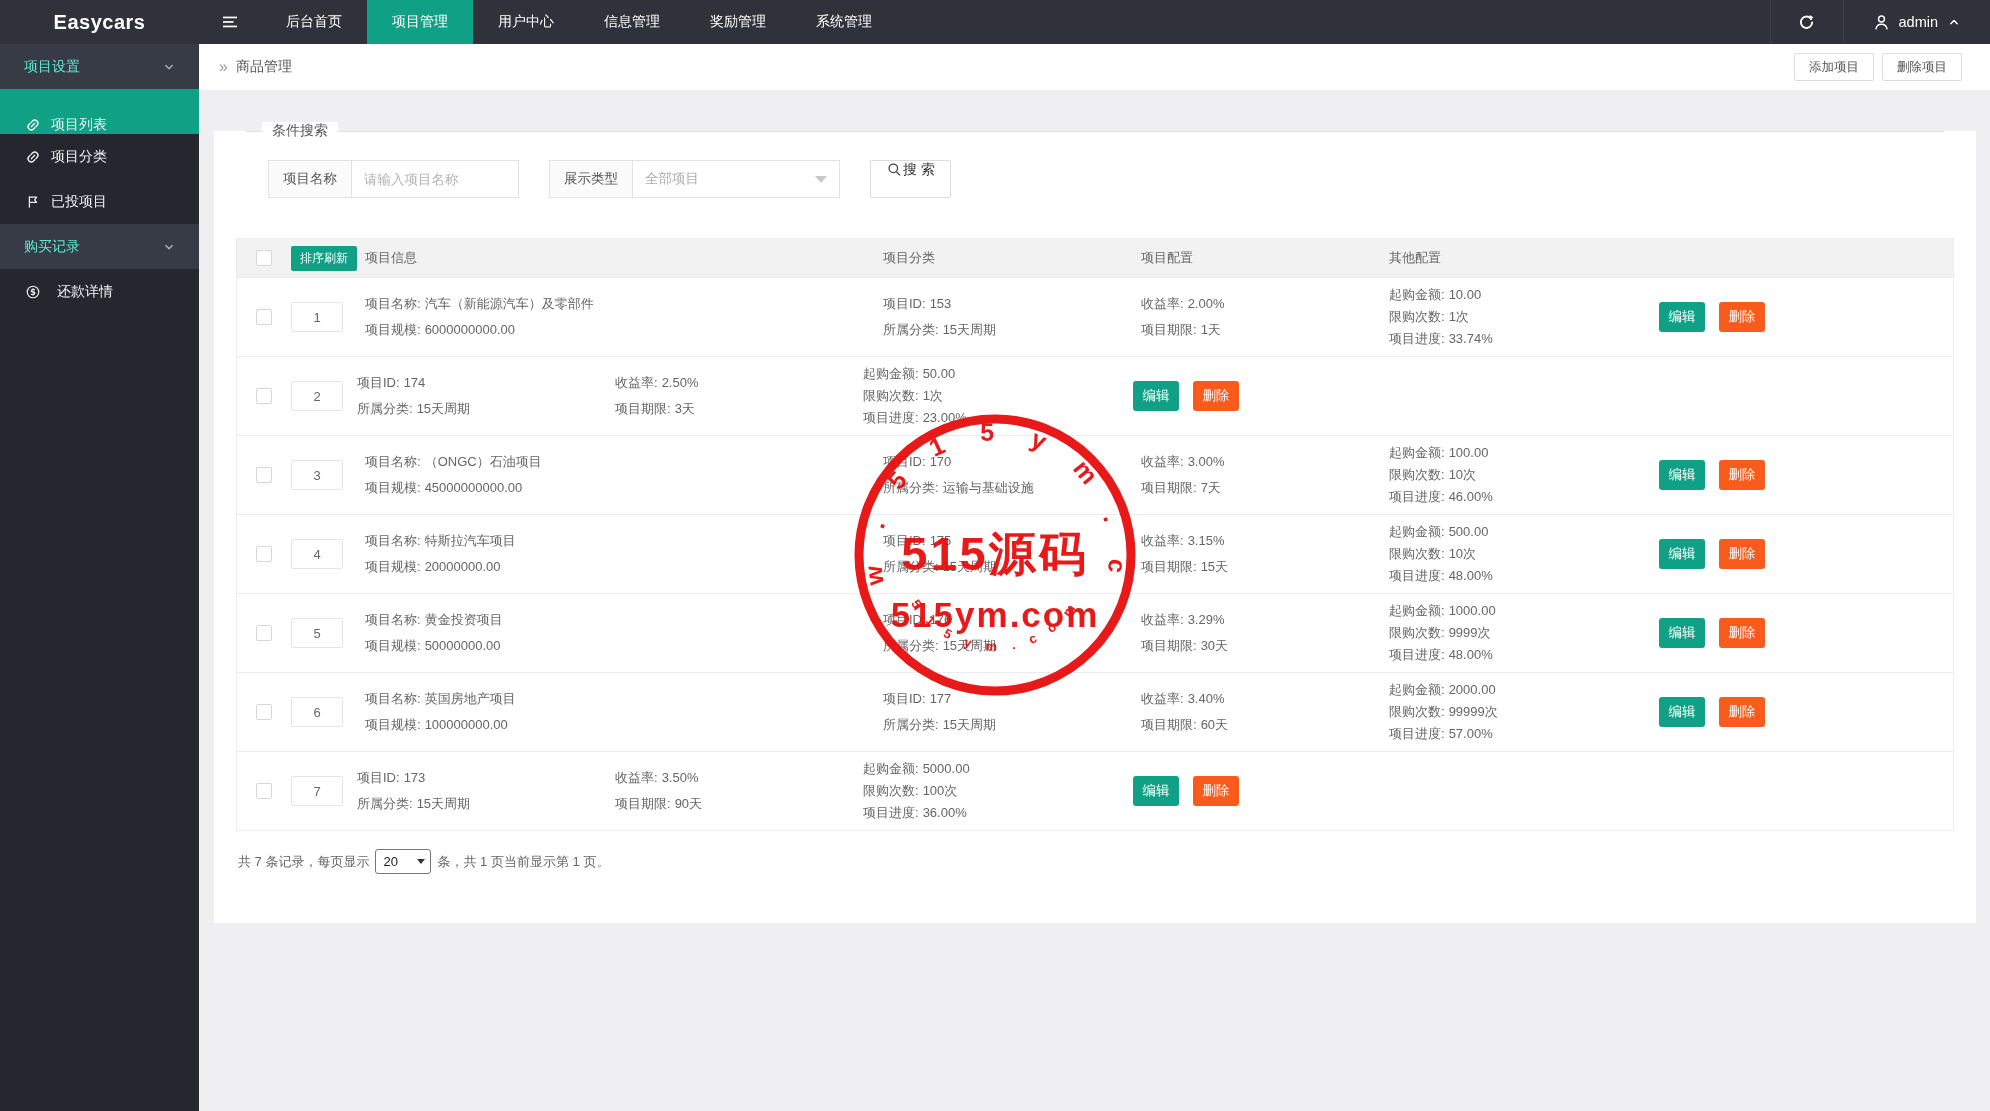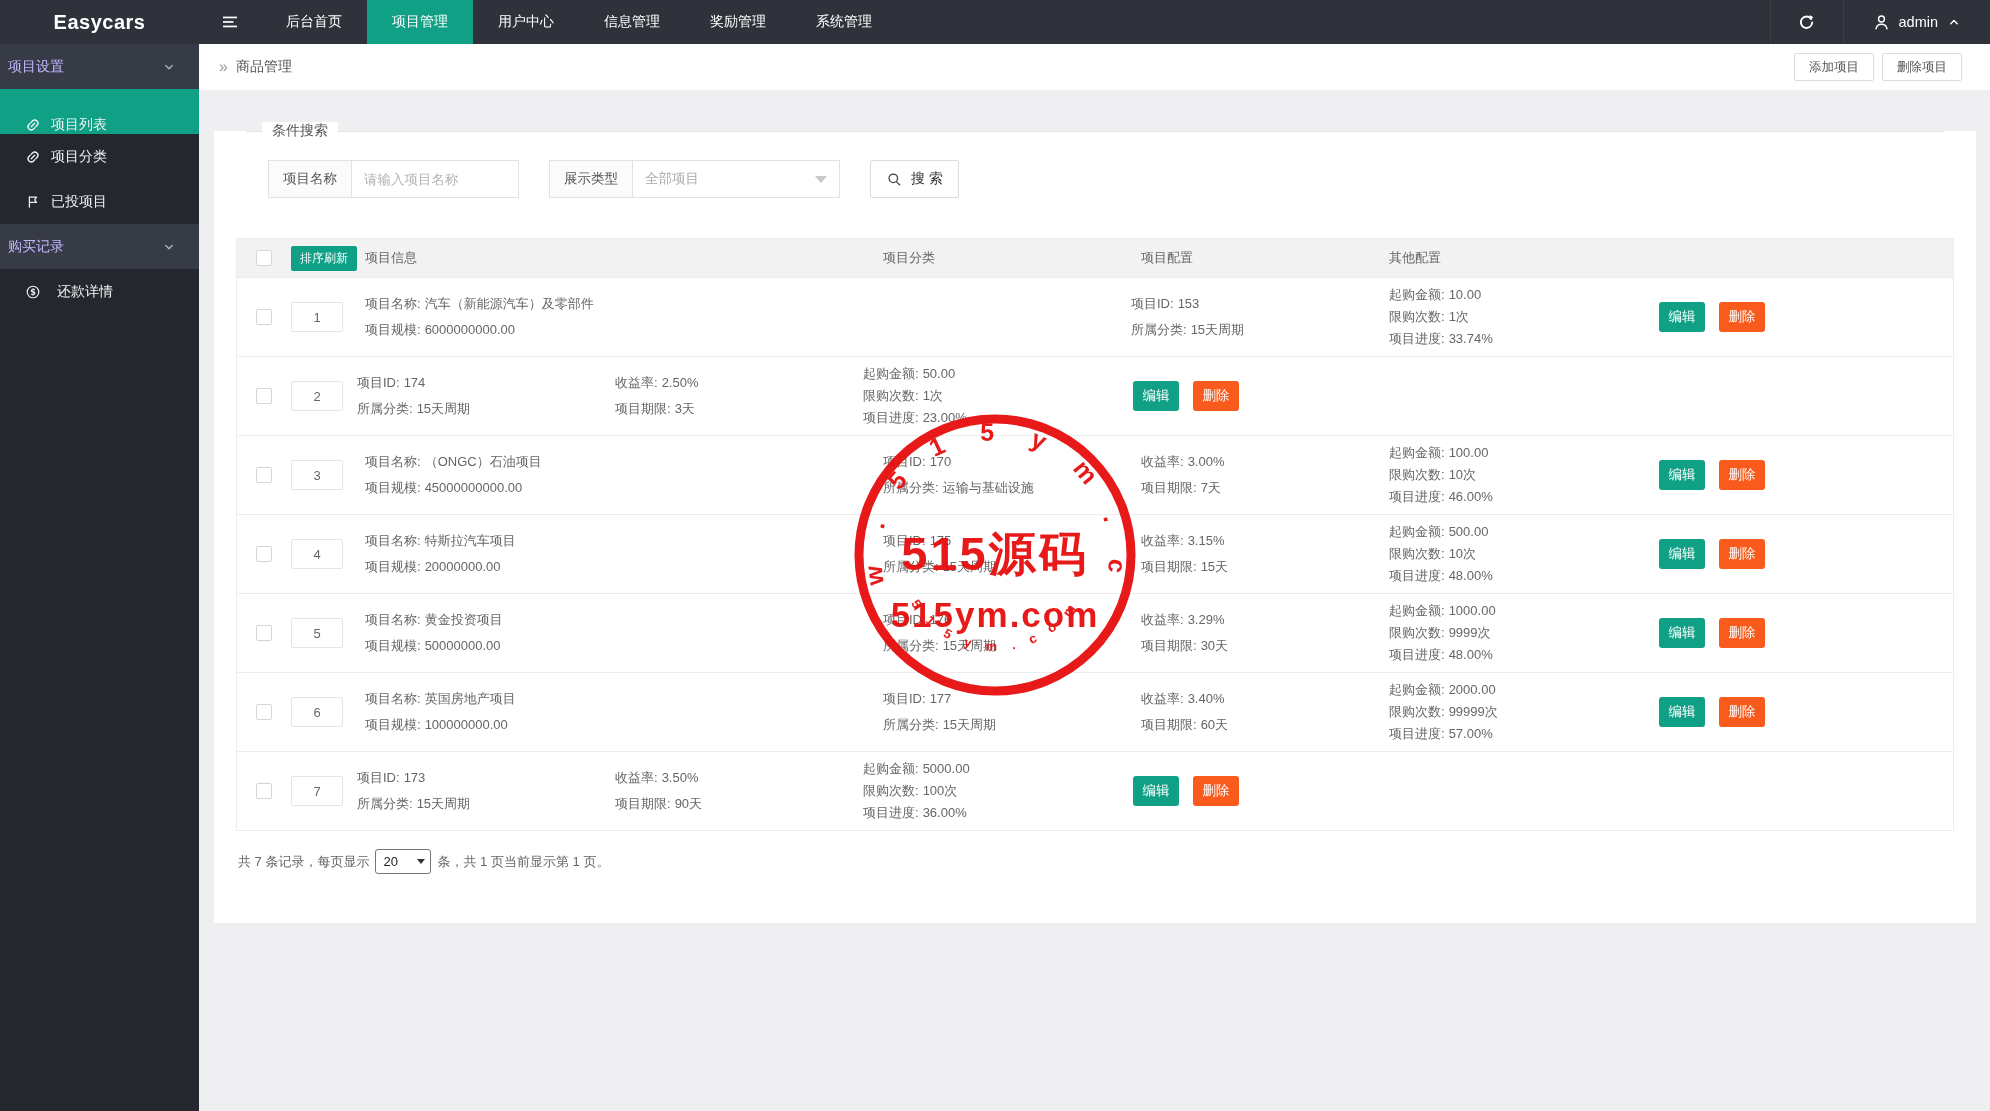"项目设置" .side-entry.group { color: #c4b5fd -> #5eead4; padding: 0 22px 0 8px -> 0 22px 0 24px }
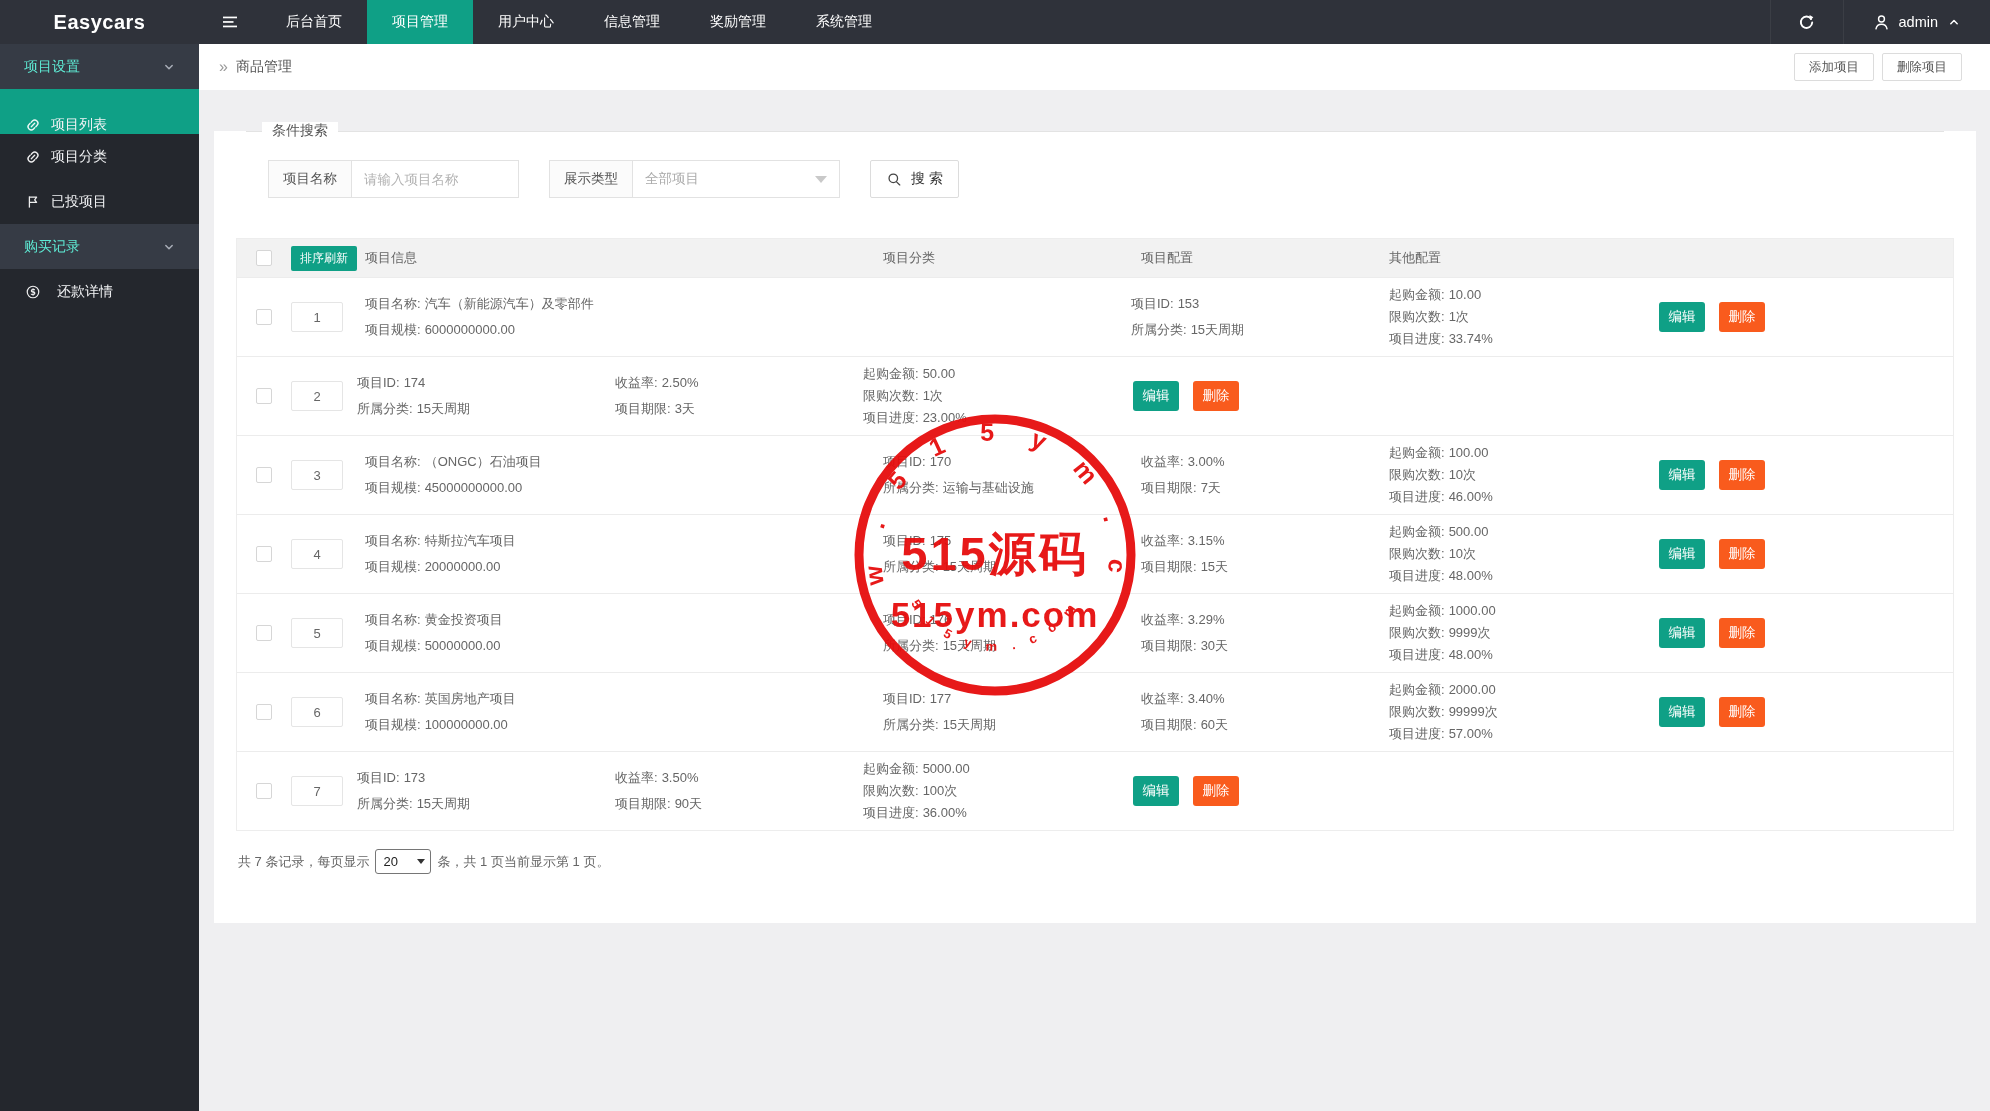"搜 索" .search-btn { align-items: center -> none; gap: 8px -> none }
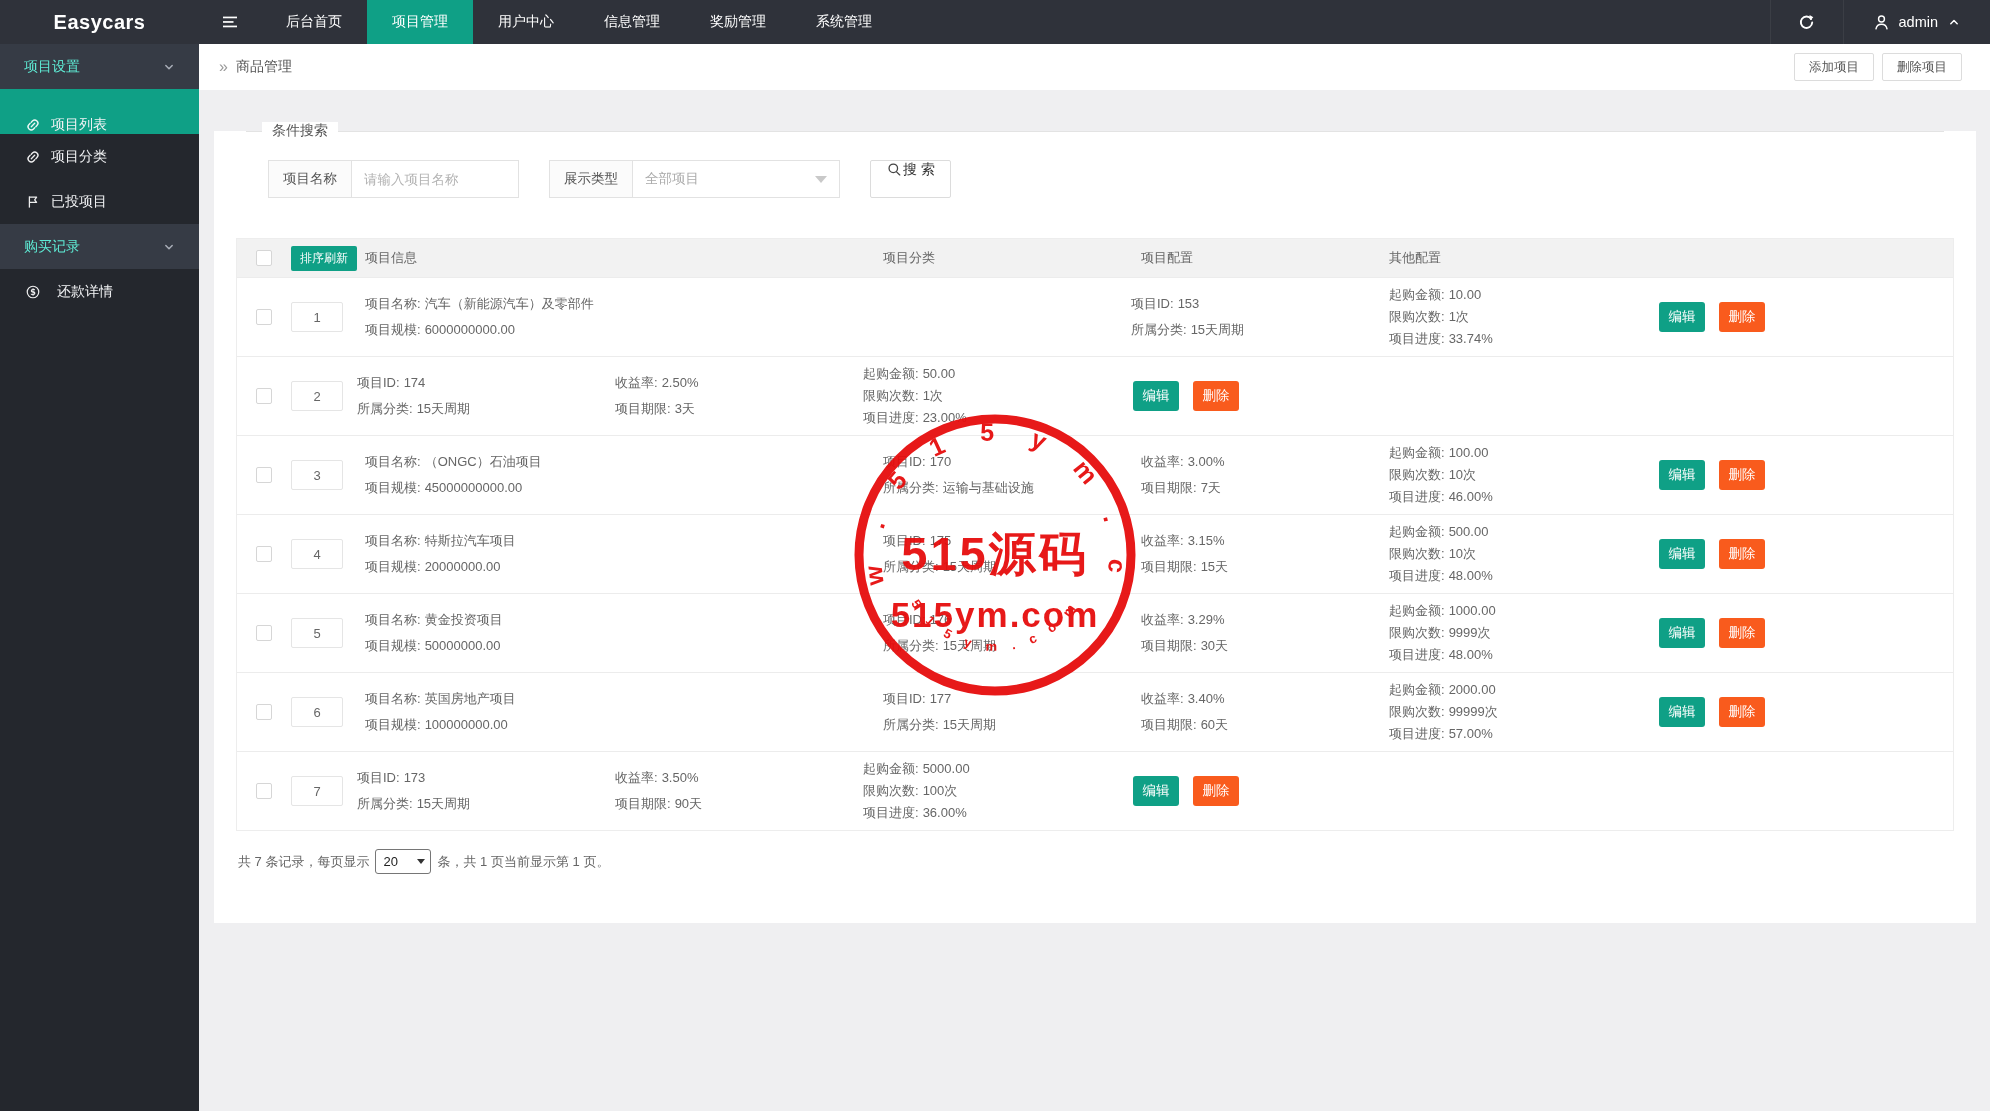"收益率: 2.00%" div.c-cfg { html: none -> <div> <div><span>收益率:</span><span>2.00%</span></div> <div><span>项目期限:</span><span>1天</span></div> </div> }
